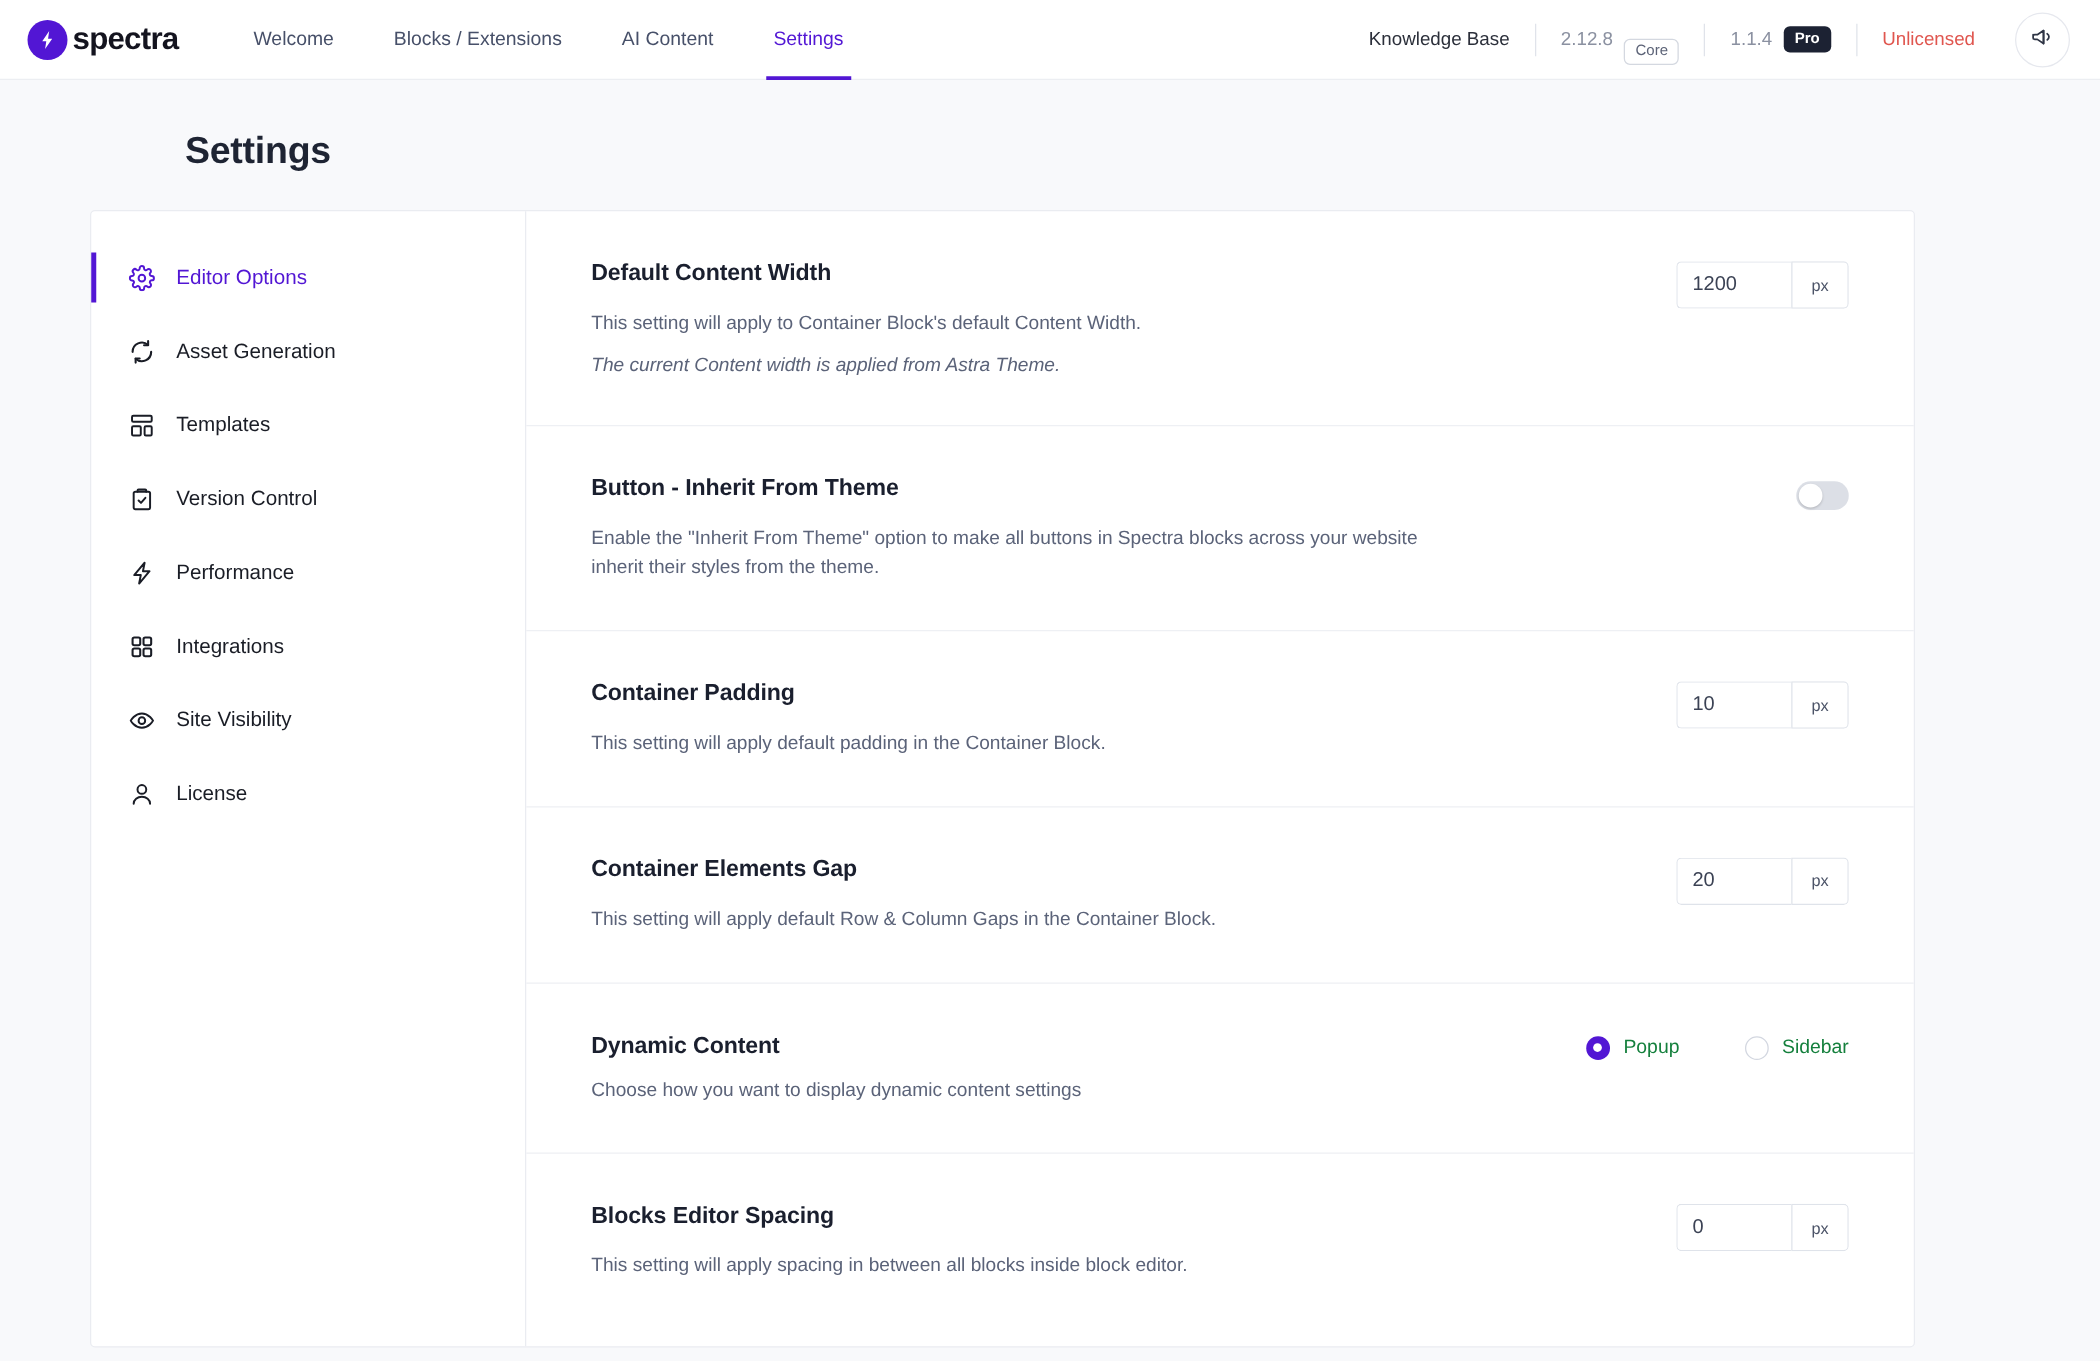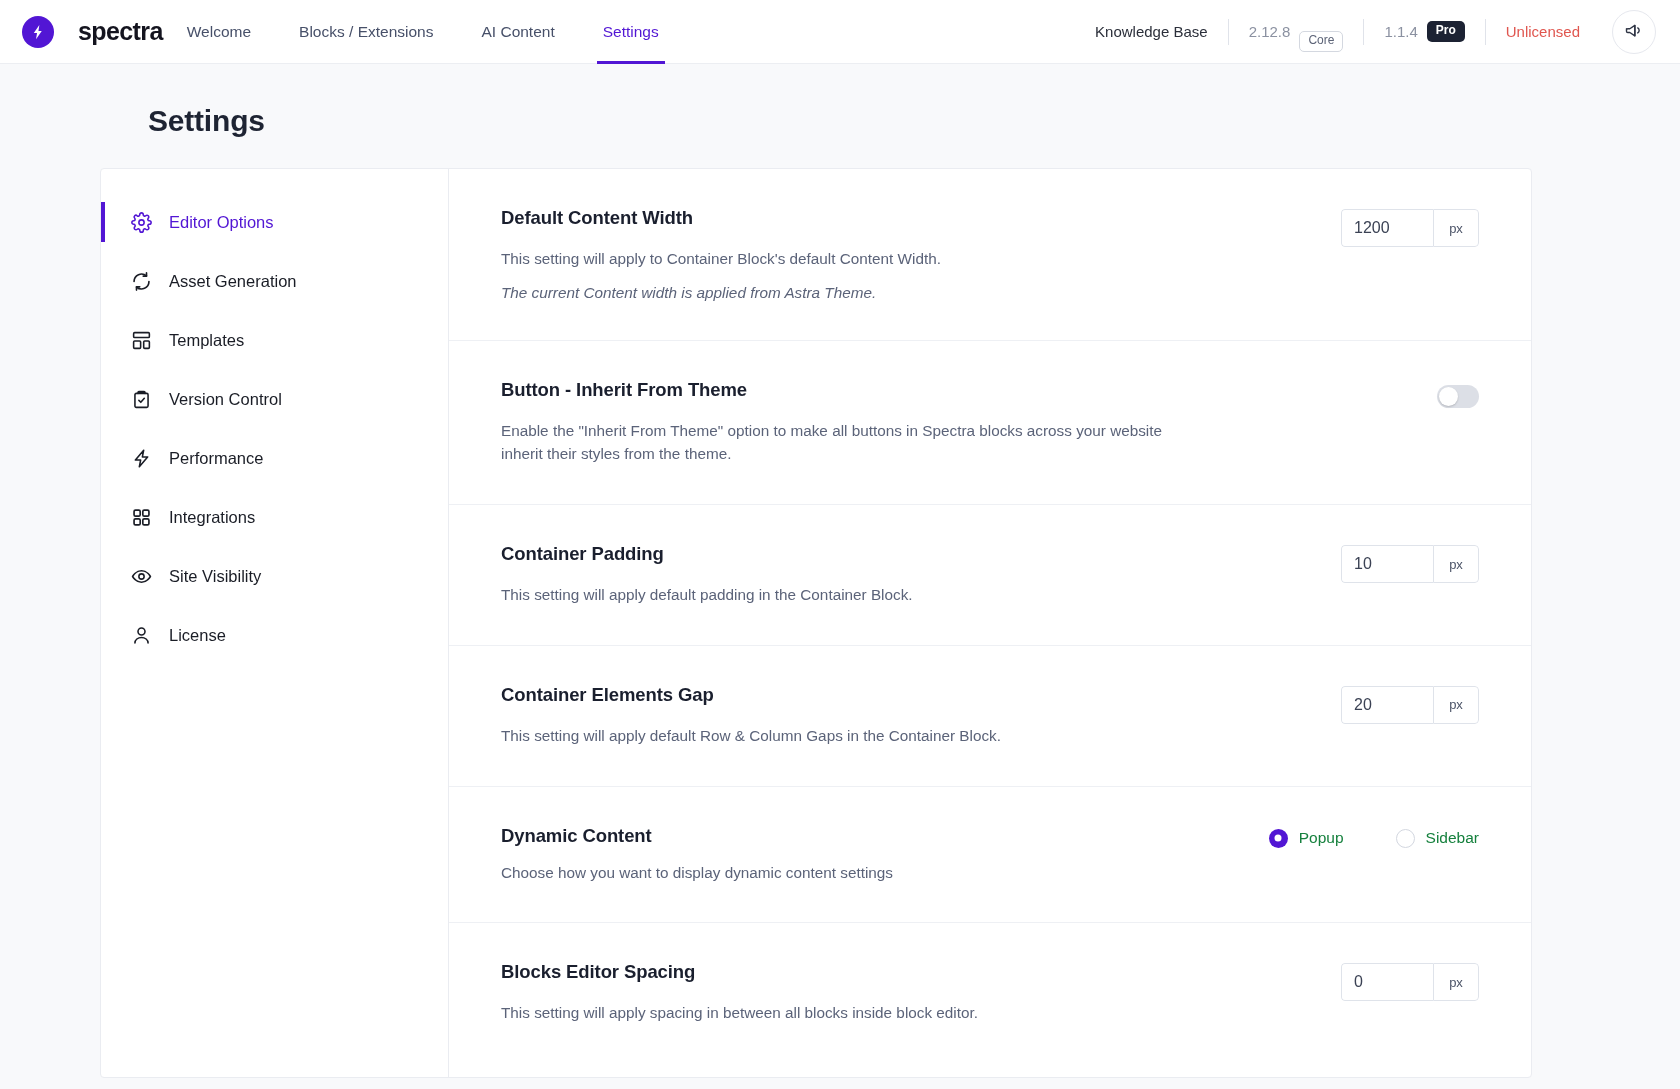"spectra" .brand { gap: 24px -> 4px; margin-right: none -> 36px }
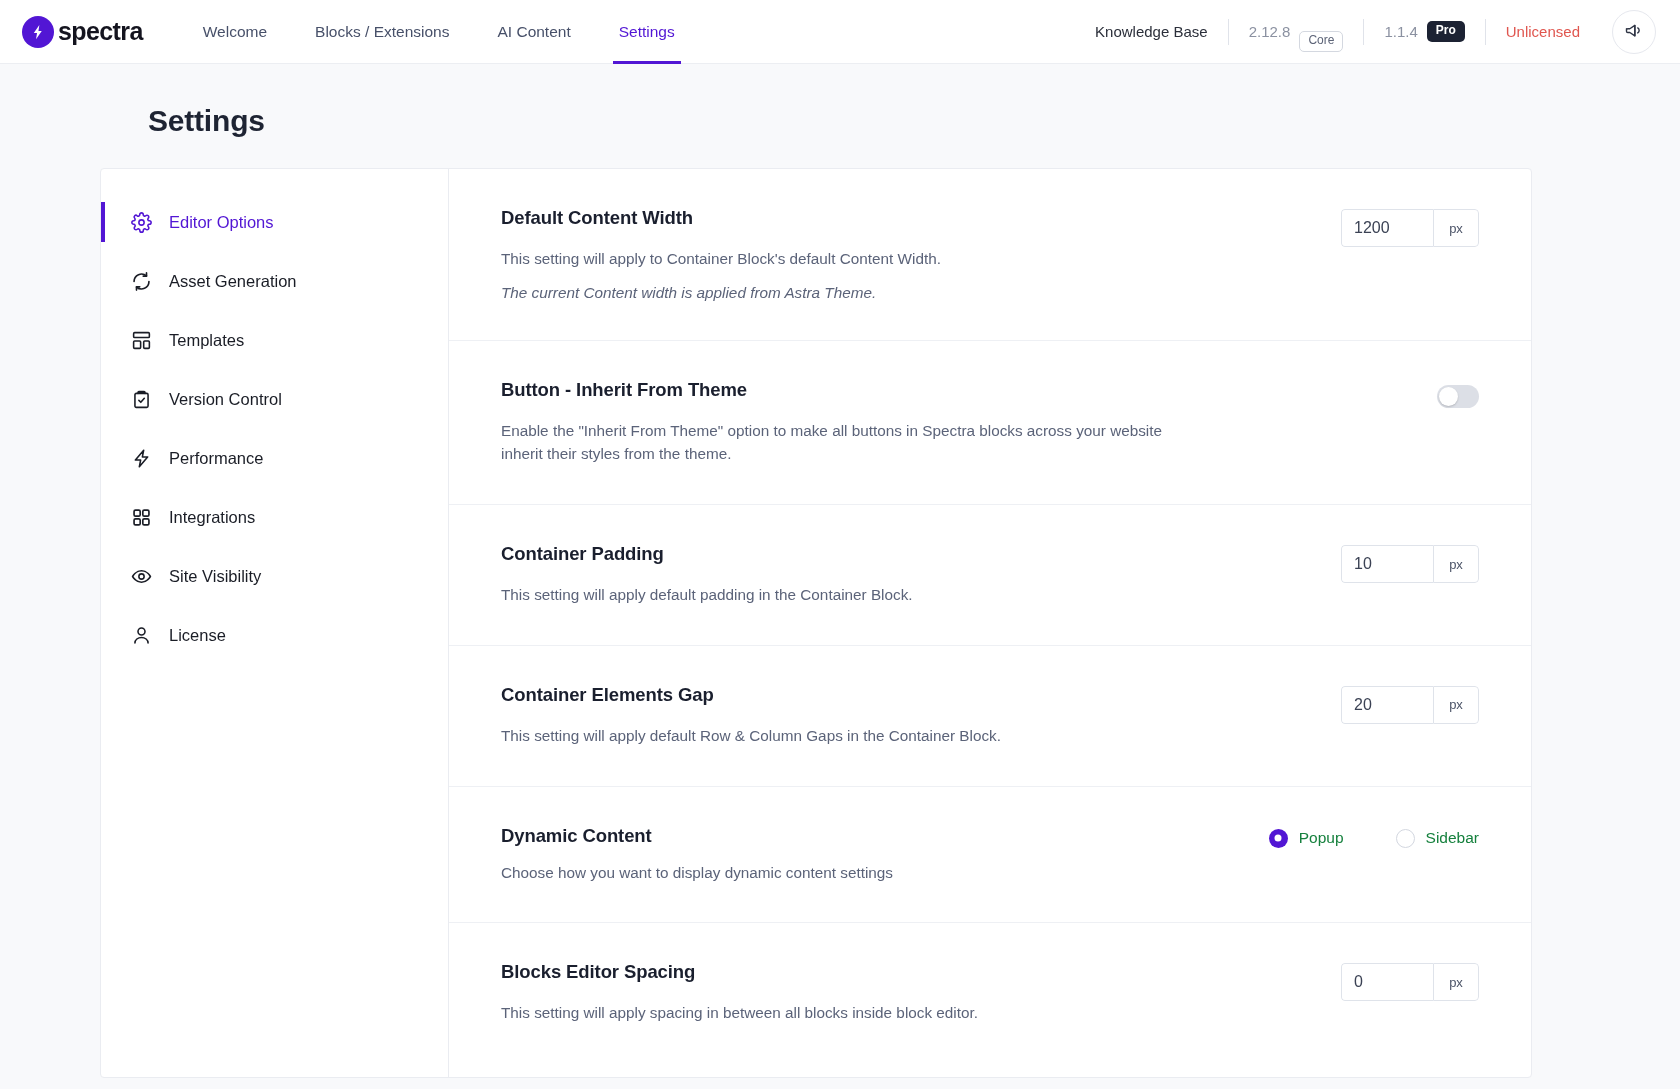"Editor Options" .panel { margin: 0 148px 0 100px -> 0 148px 0 72px }
